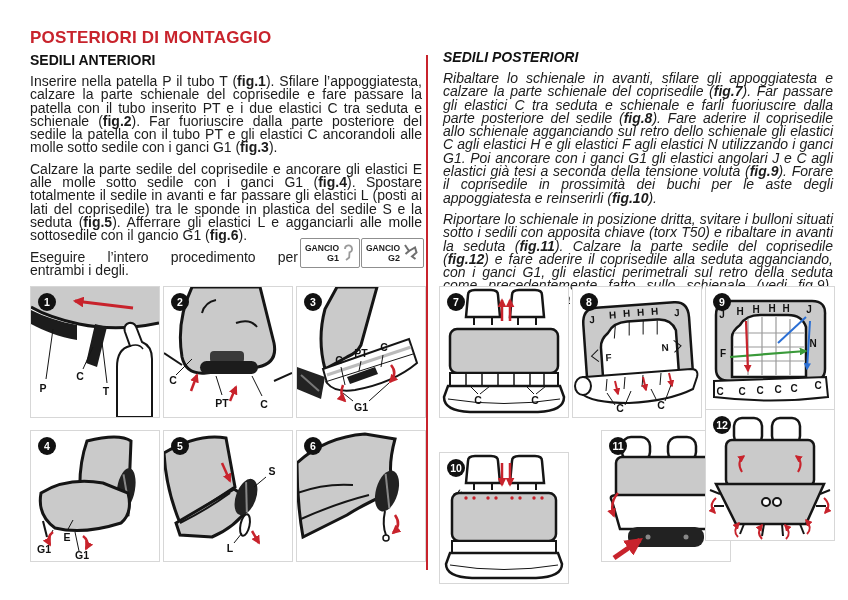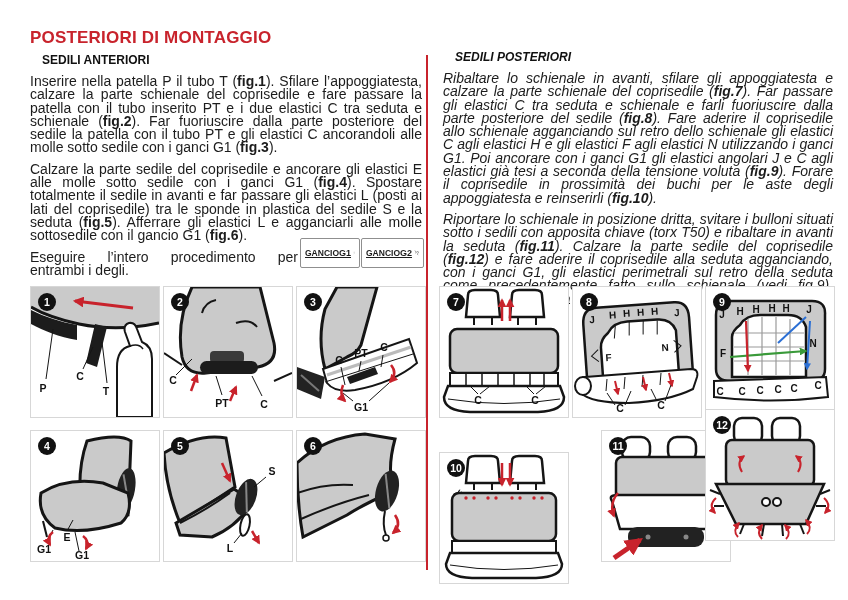"SEDILI ANTERIORI" h2 { font-size: 12px -> 14px; margin: 0 0 7px 12px -> 0 0 7px 0 }
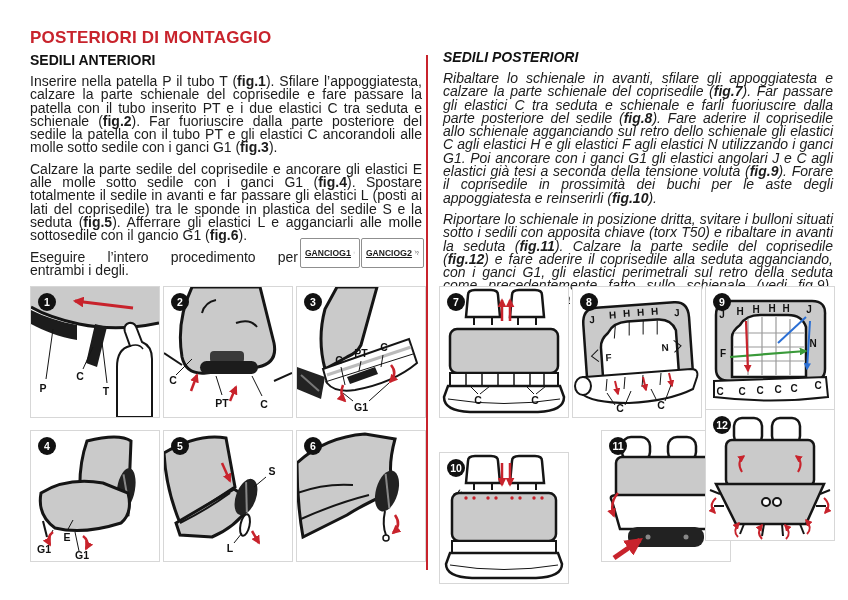"GANCIO" .hook-text { flex-direction: none -> column; text-decoration: underline -> none }
